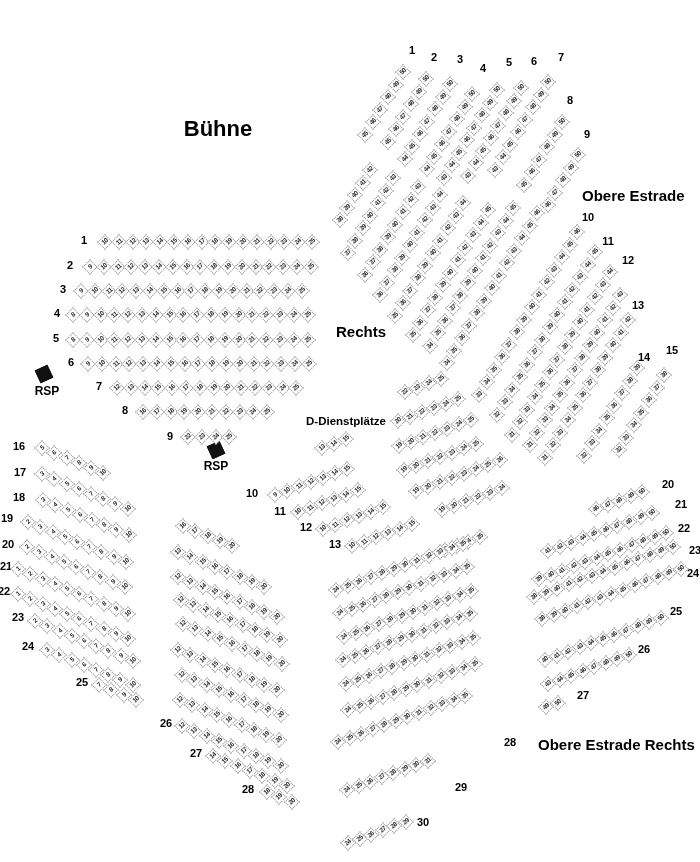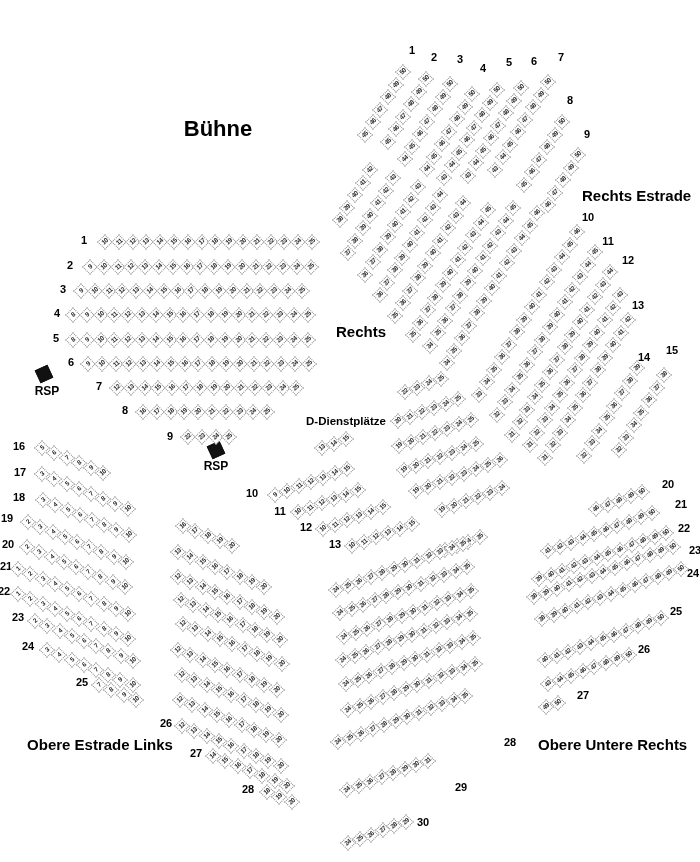"Rechts Estrade" div.title { text: Rechts -> Obere }
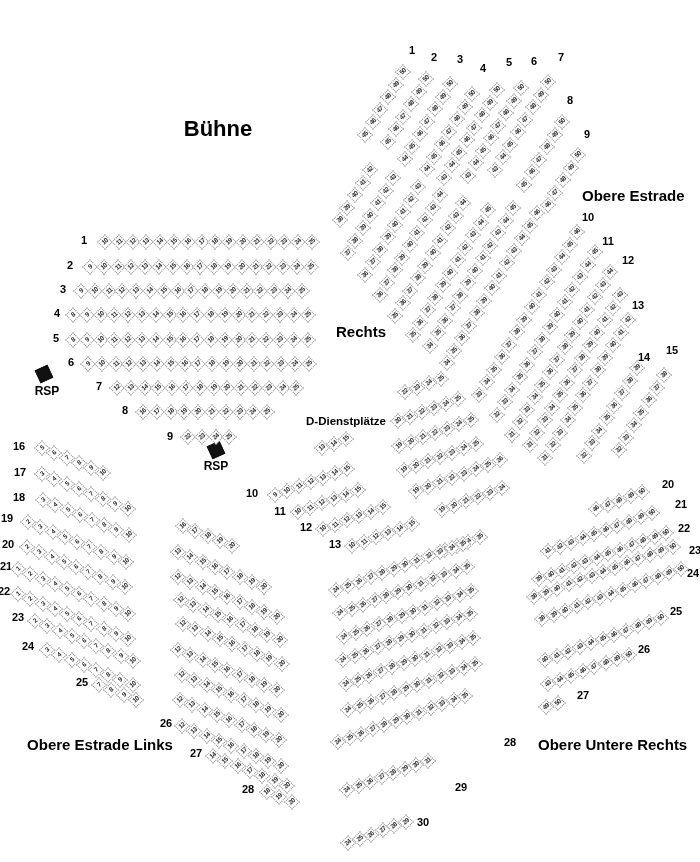"Obere Estrade Links" div.title { html: <div>Obere Estrade Links</div> -> none }
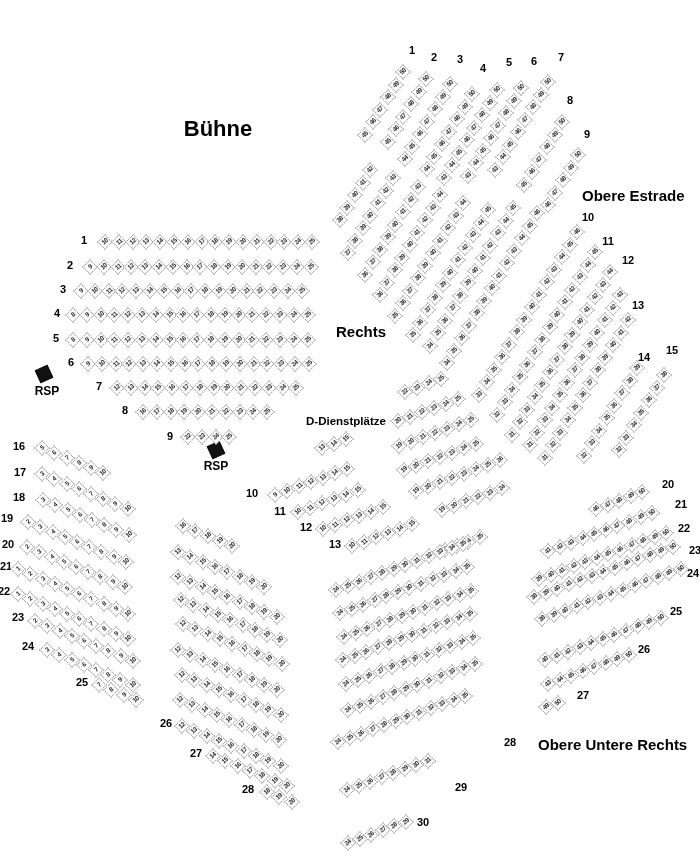"Obere Untere Rechts" div.title { text: Untere -> Estrade }
